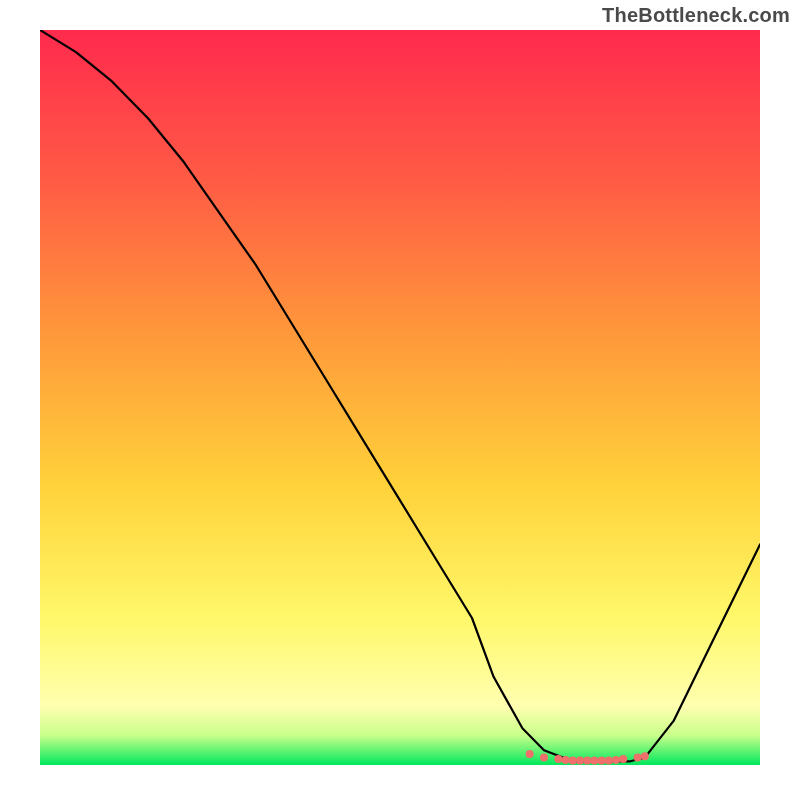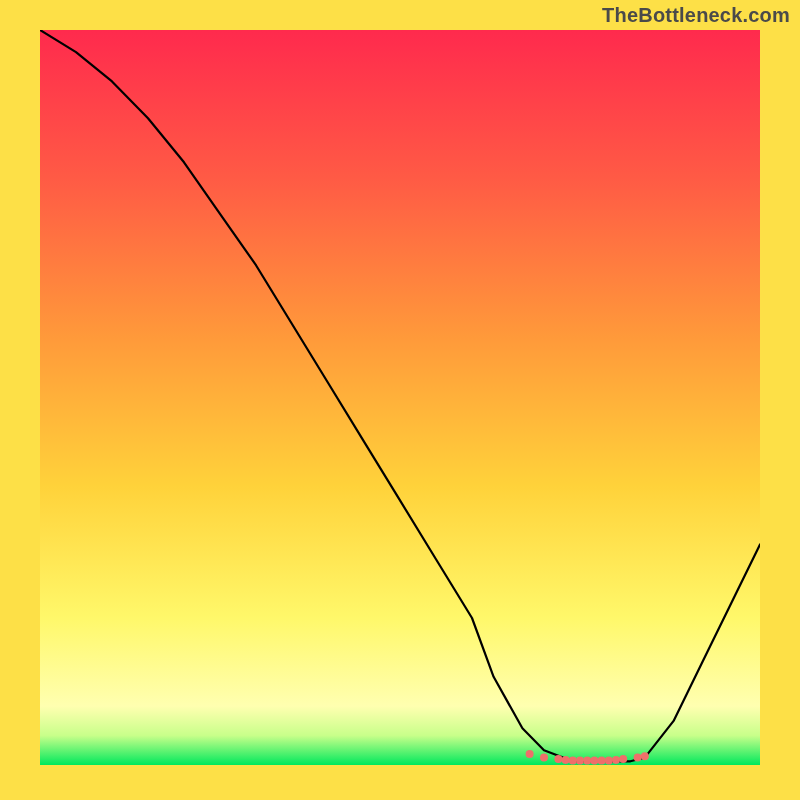"TheBottleneck.com" .frame { background: #fde047 -> #ffffff }
